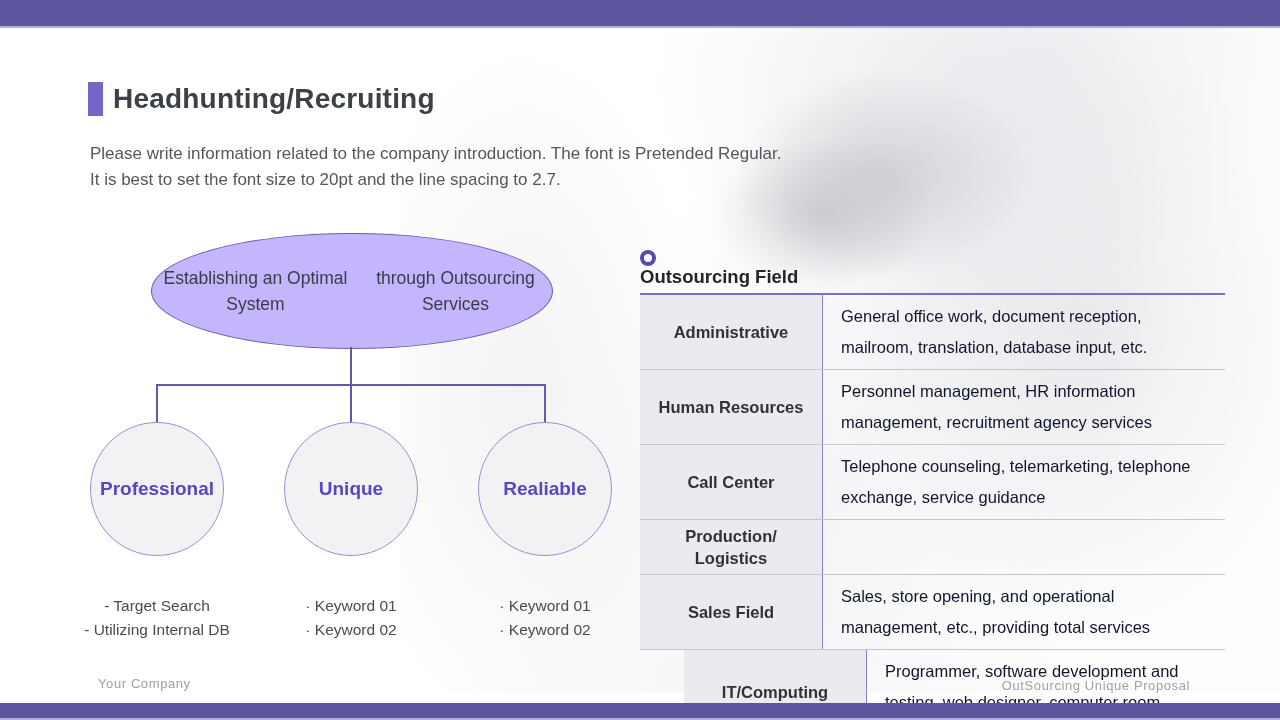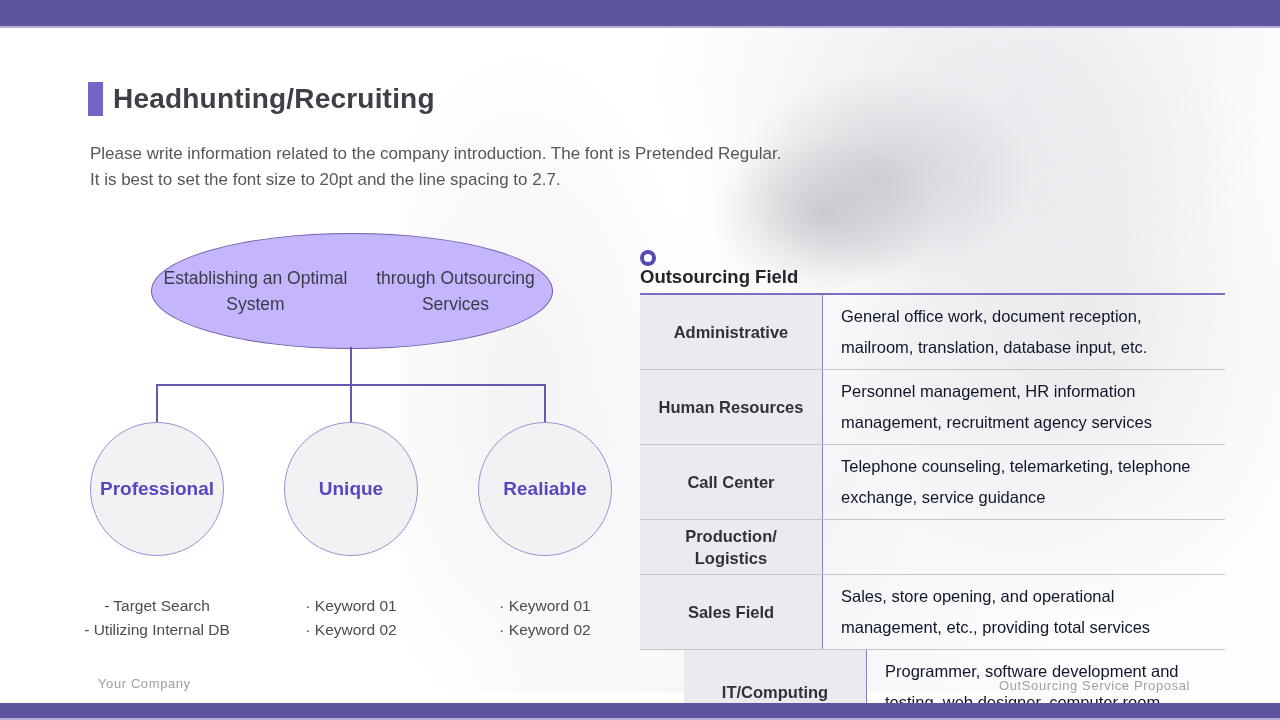"OutSourcing Service Proposal" div.footer-right { text: Service -> Unique }
